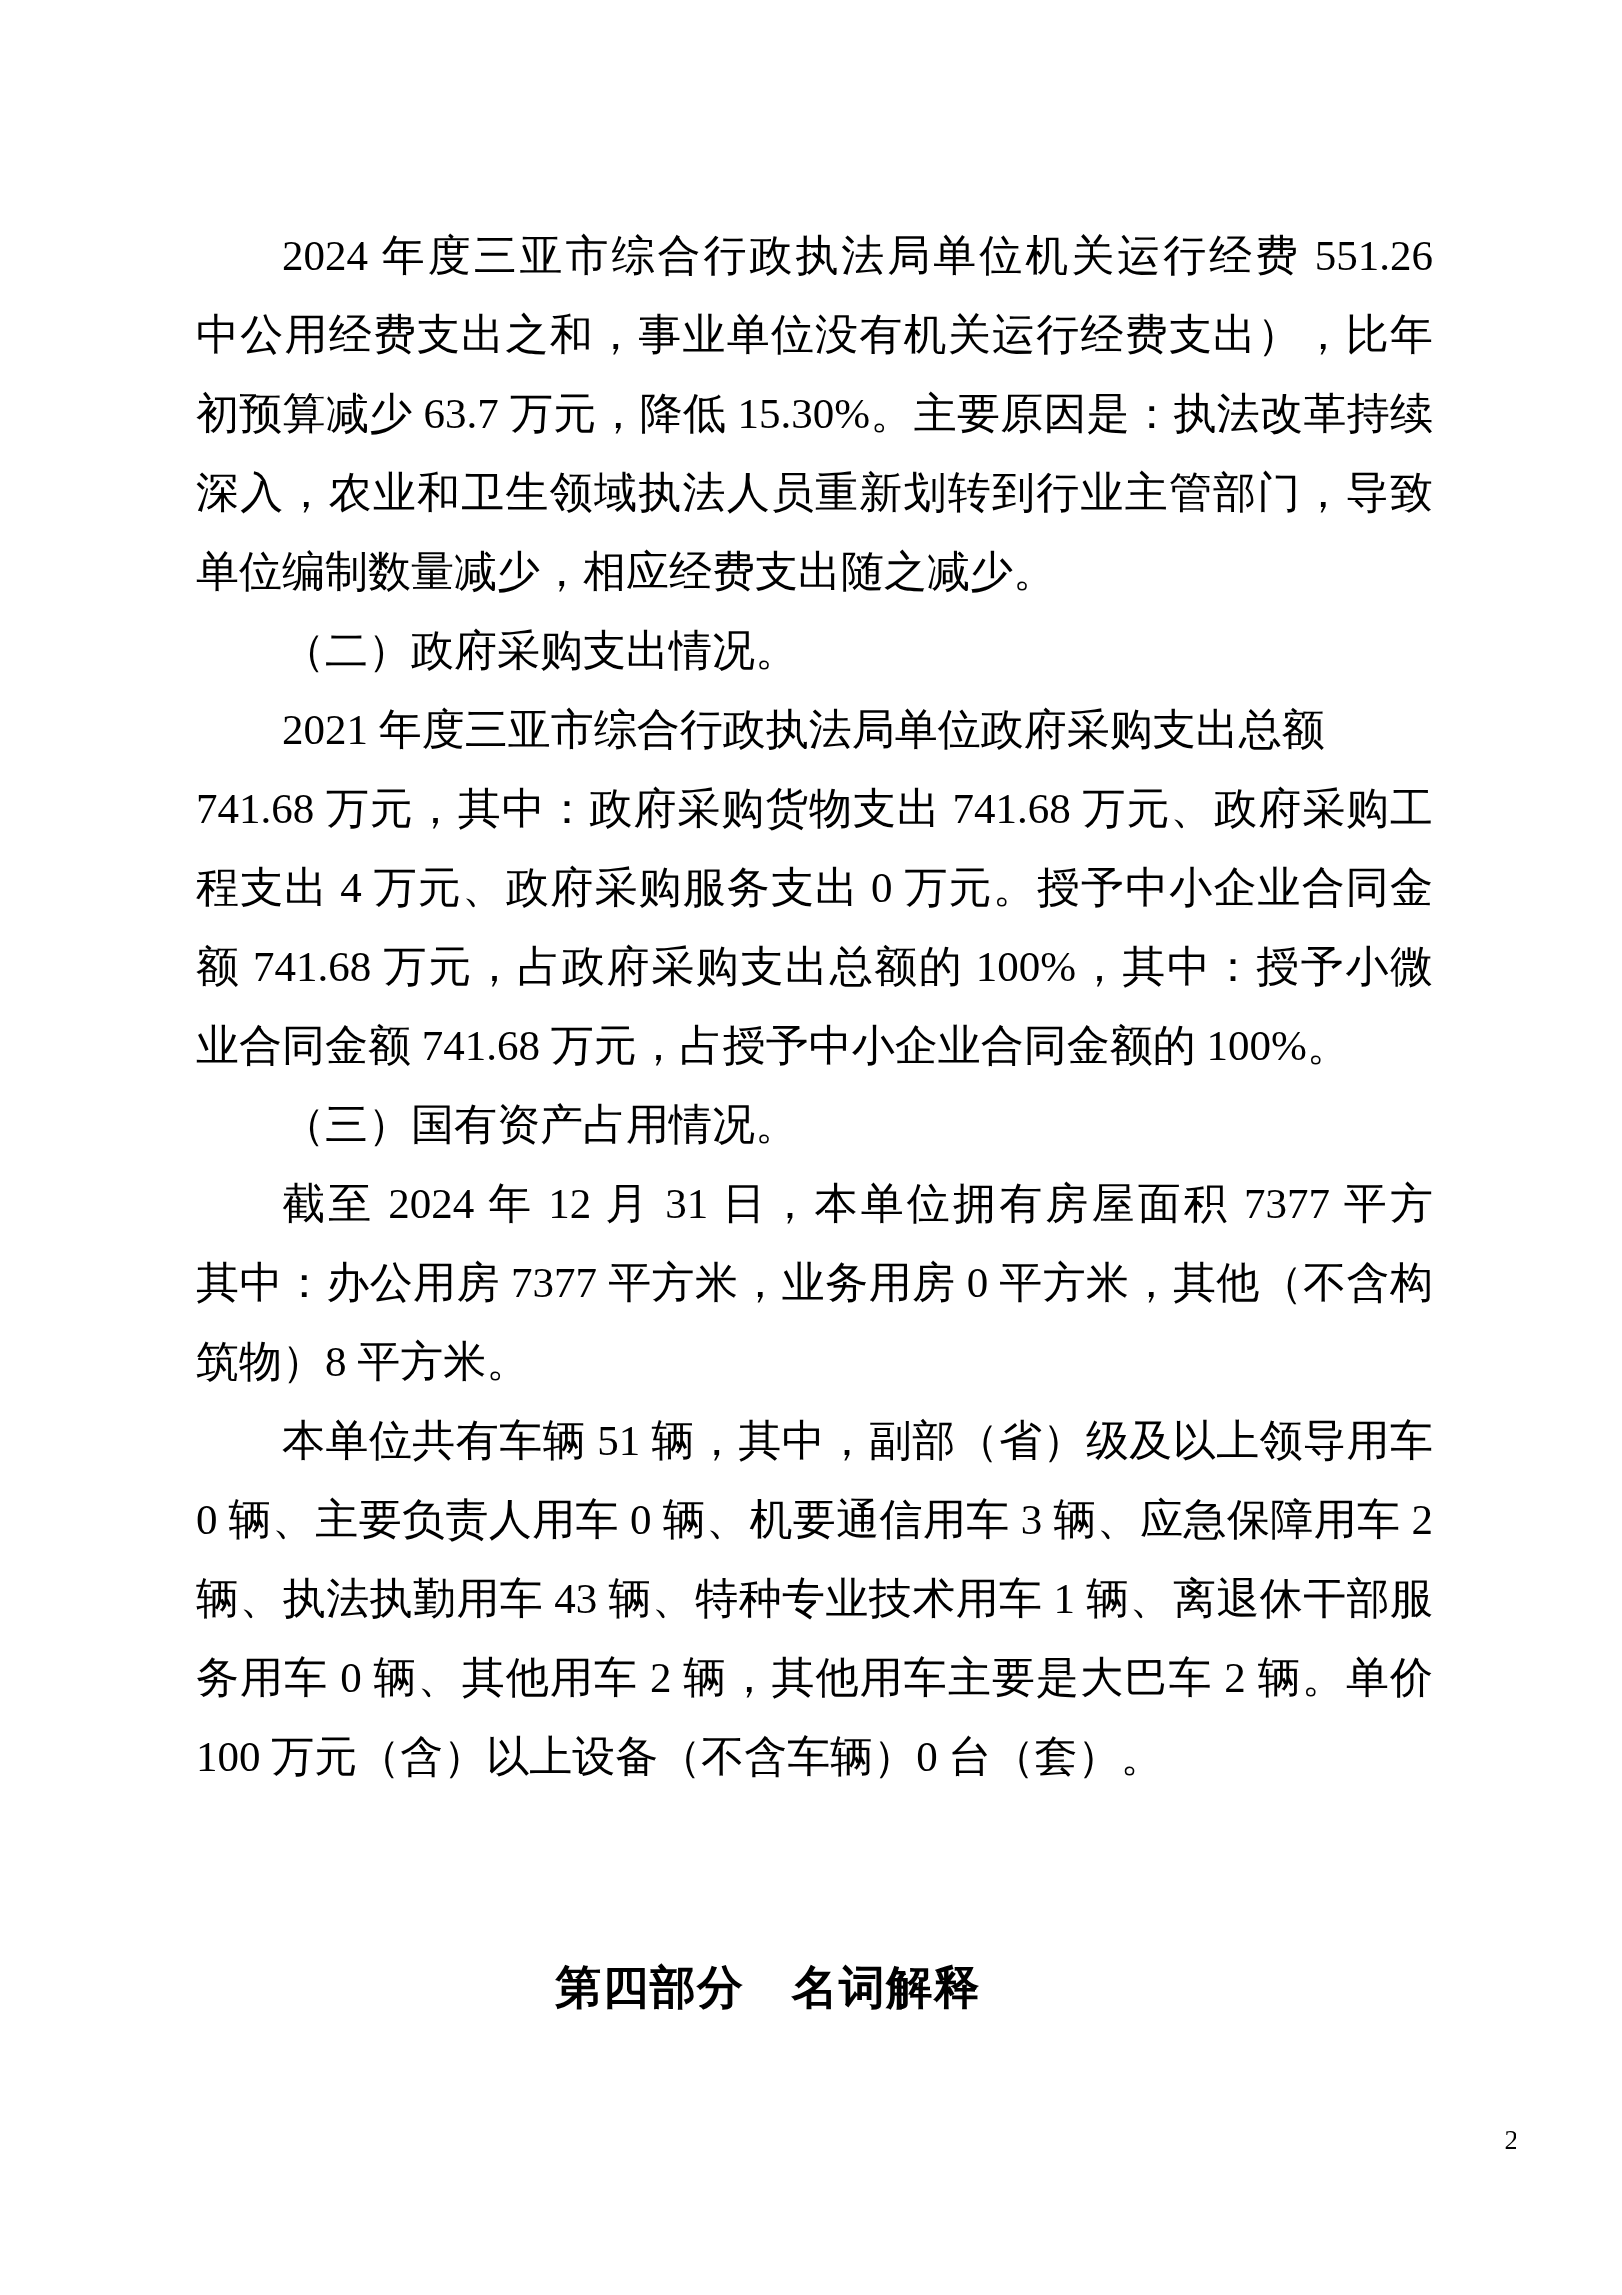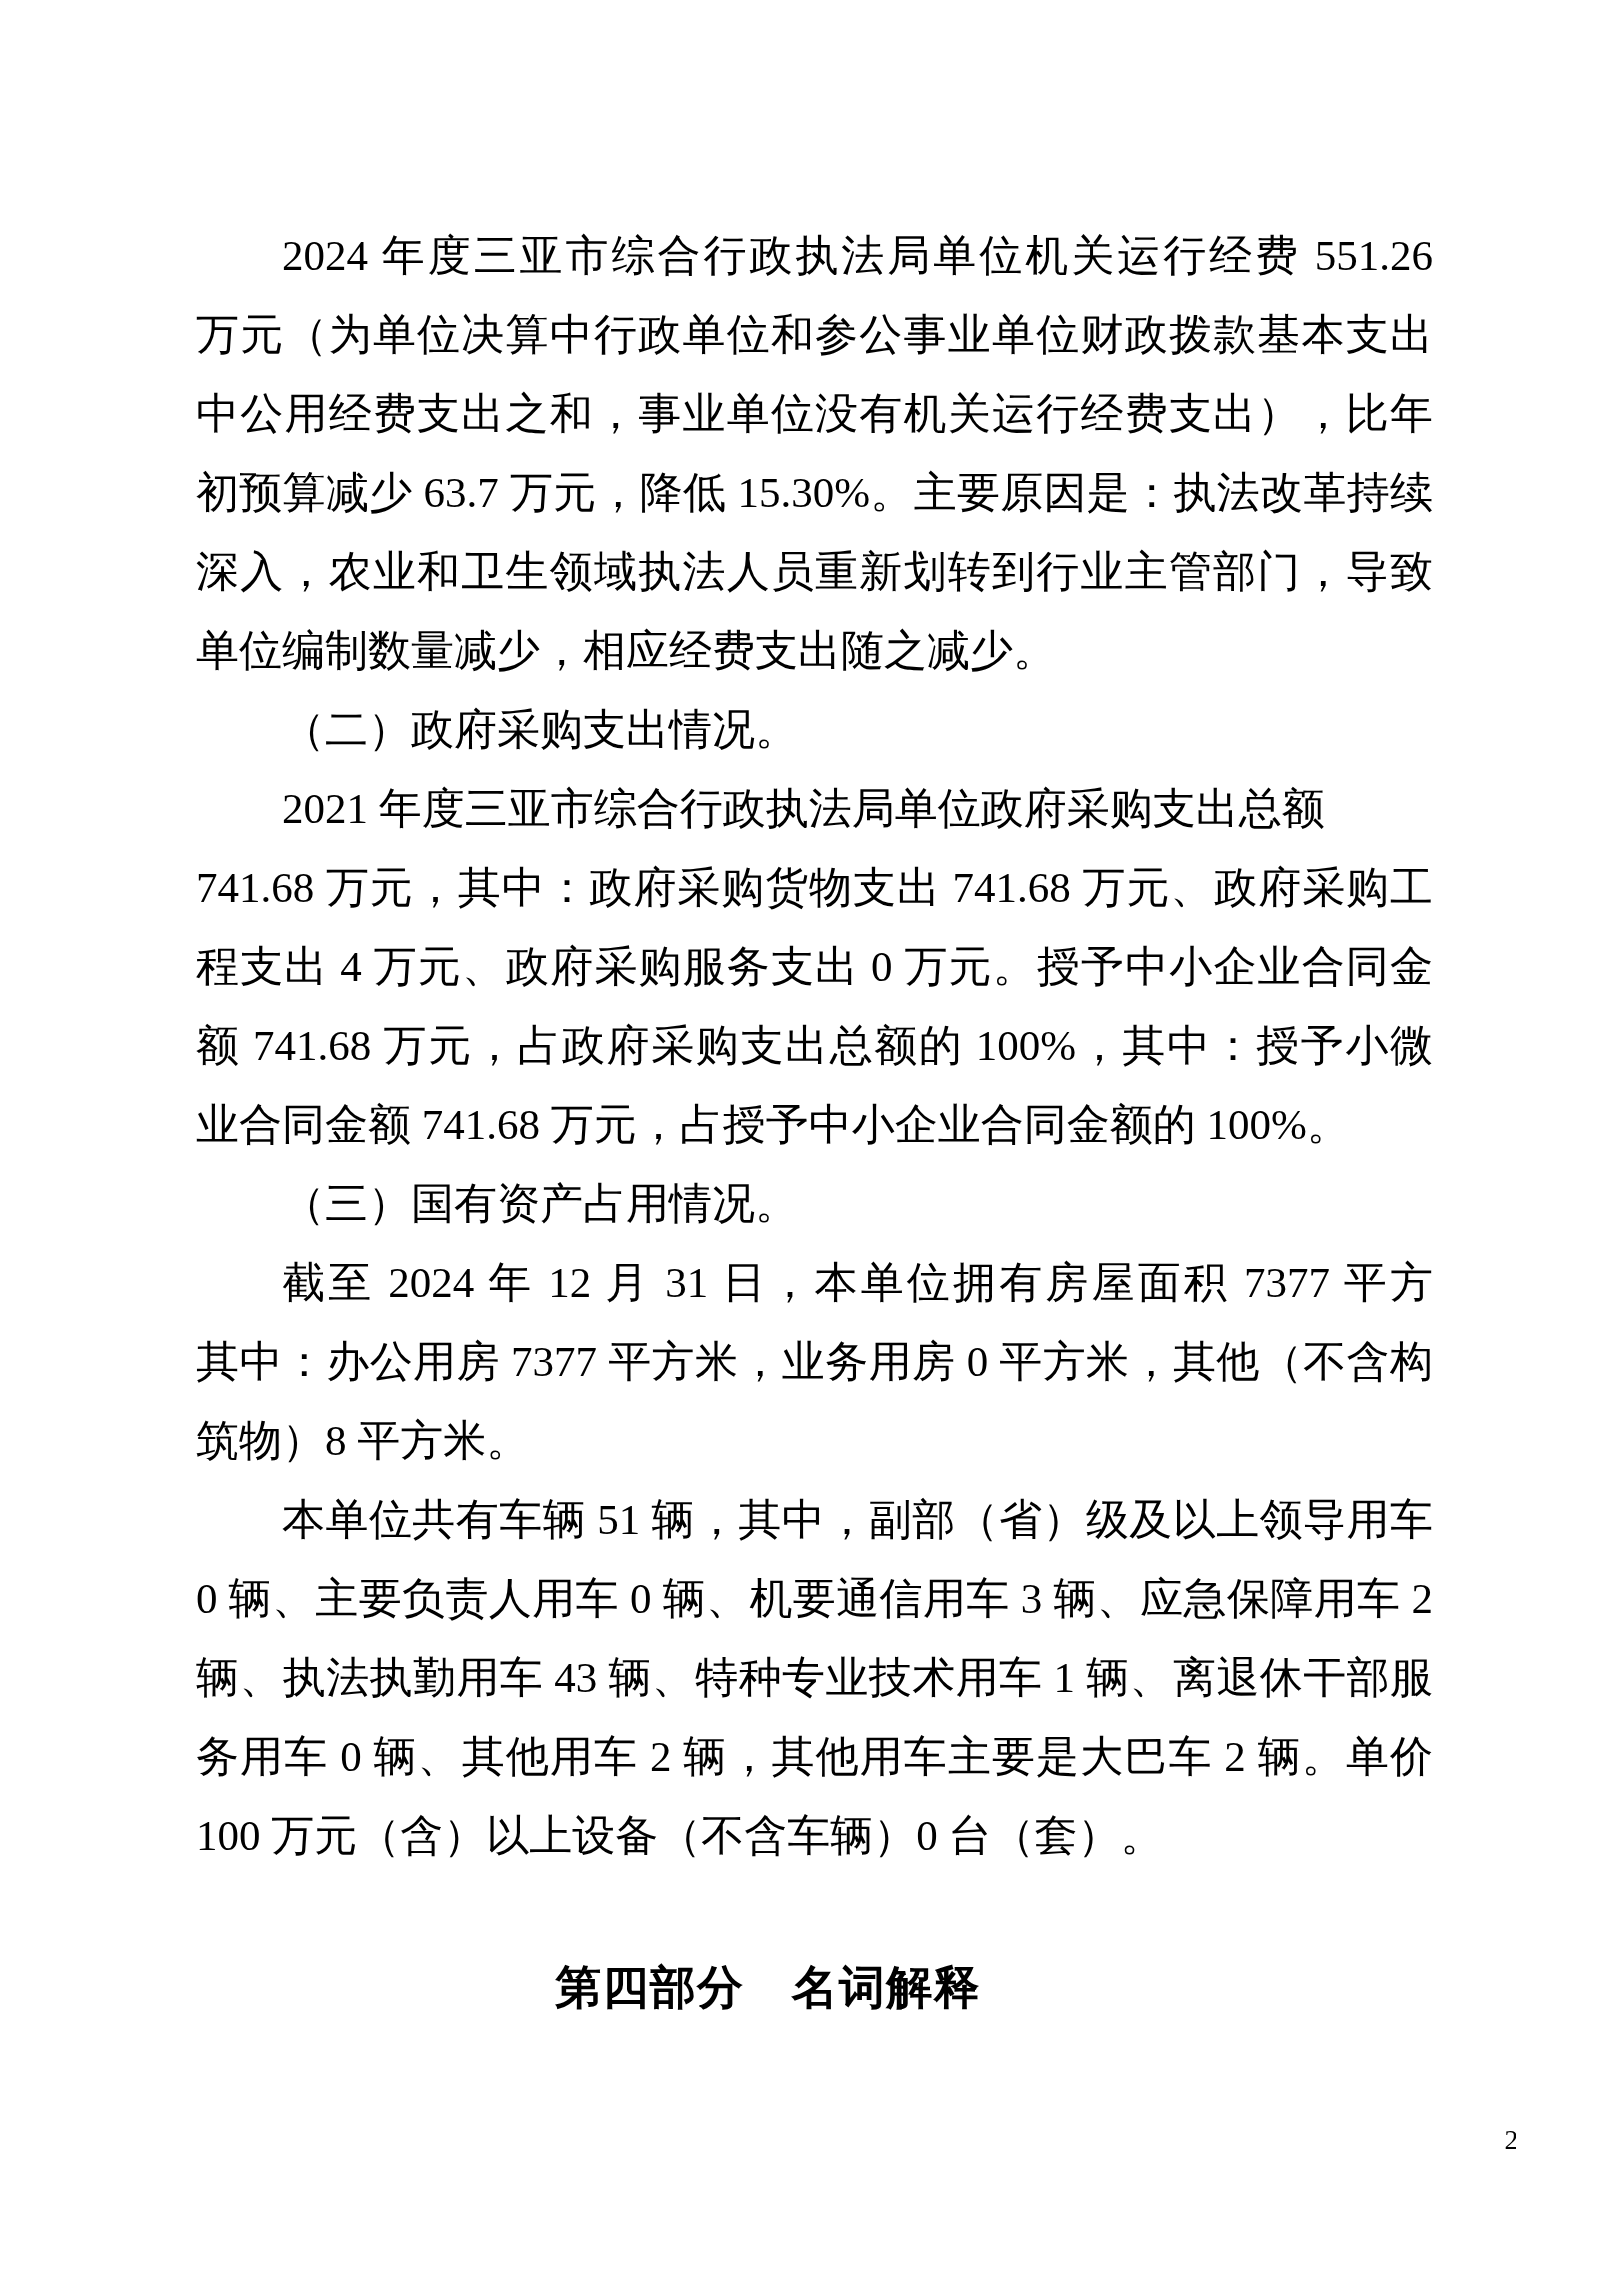"万元（为单位决算中行政单位和参公事业单位财政拨款基本支出" div.line { html: <div>万元（为单位决算中行政单位和参公事业单位财政拨款基本支出</div> -> none }
